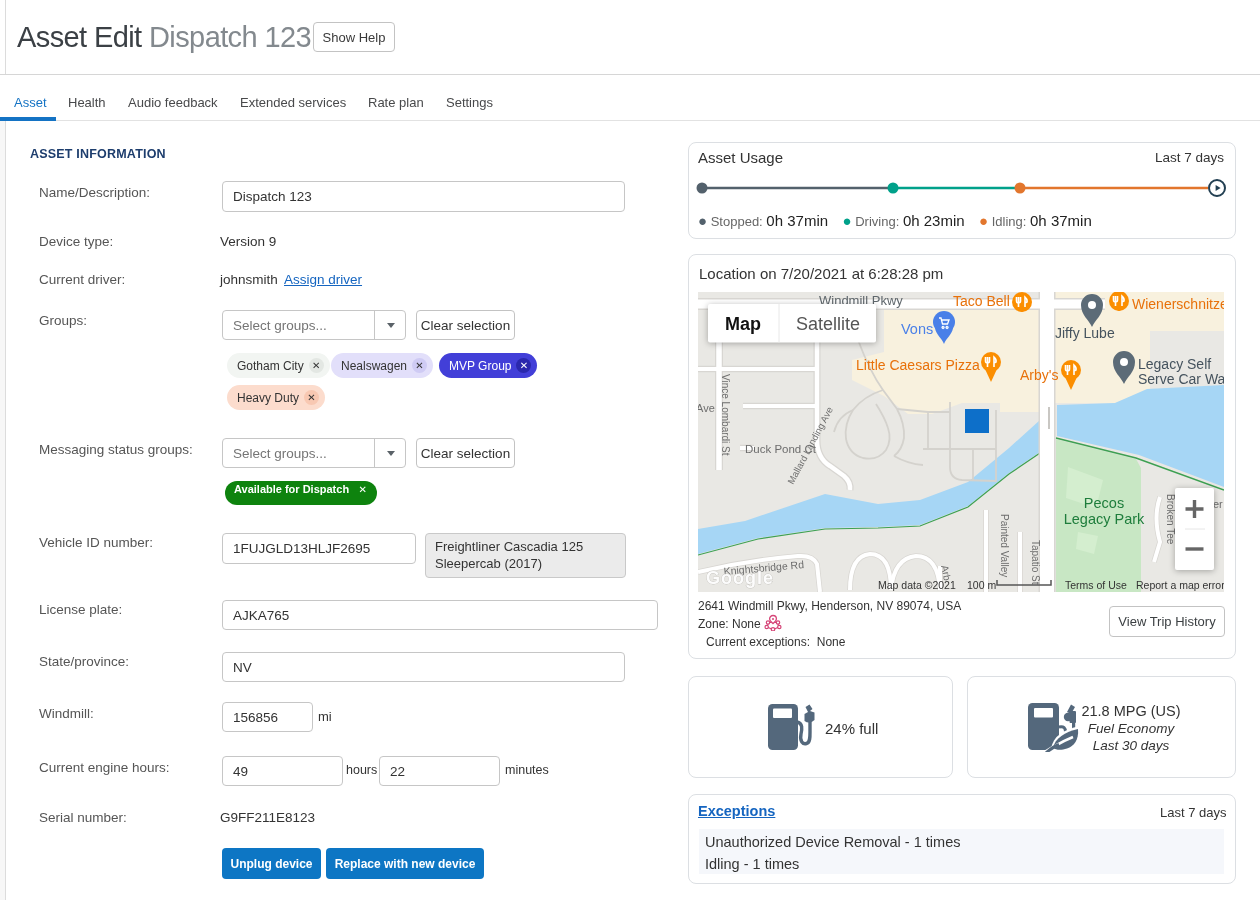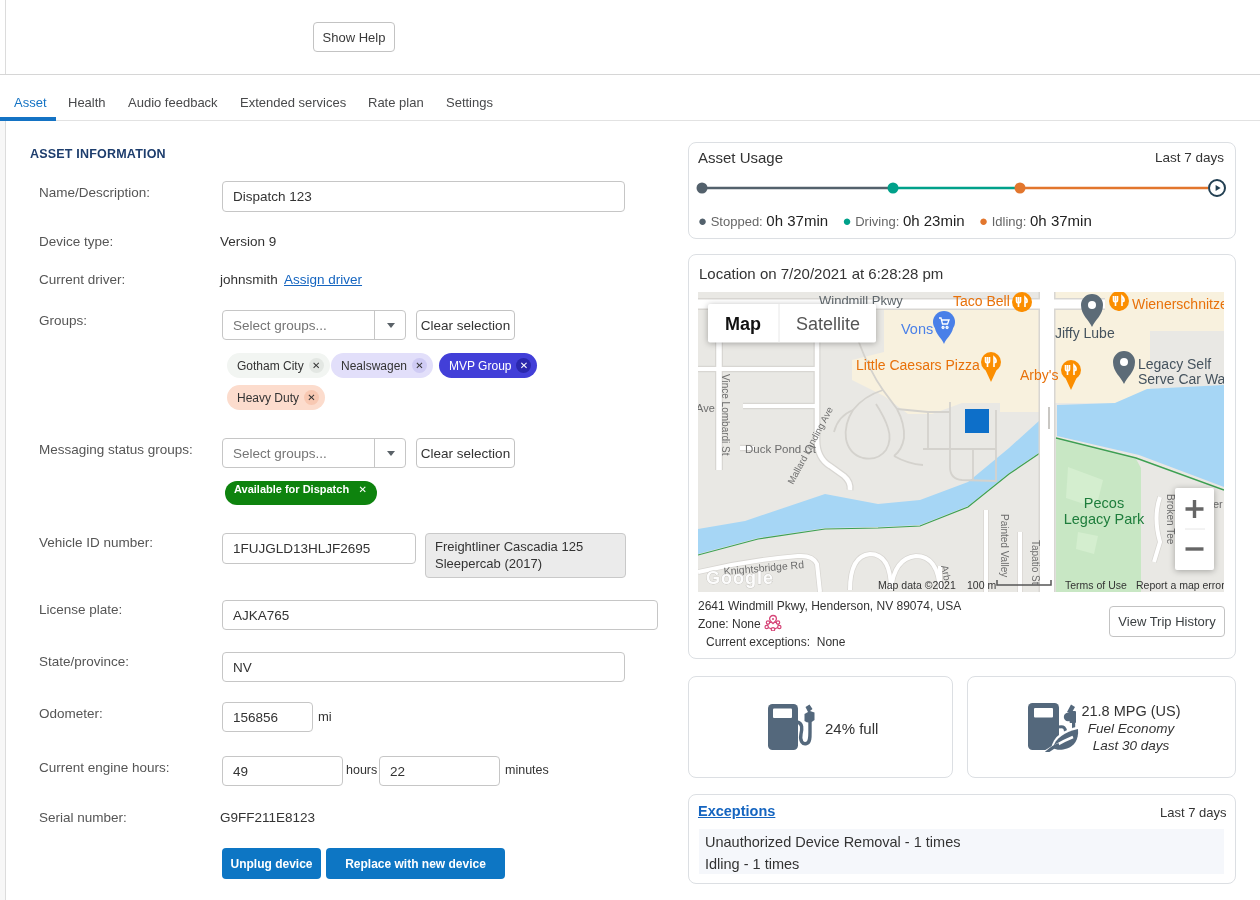"Asset Edit Dispatch 123" div.abs { html: none -> <div>Asset Edit <span>Dispatch 123</span></div> }
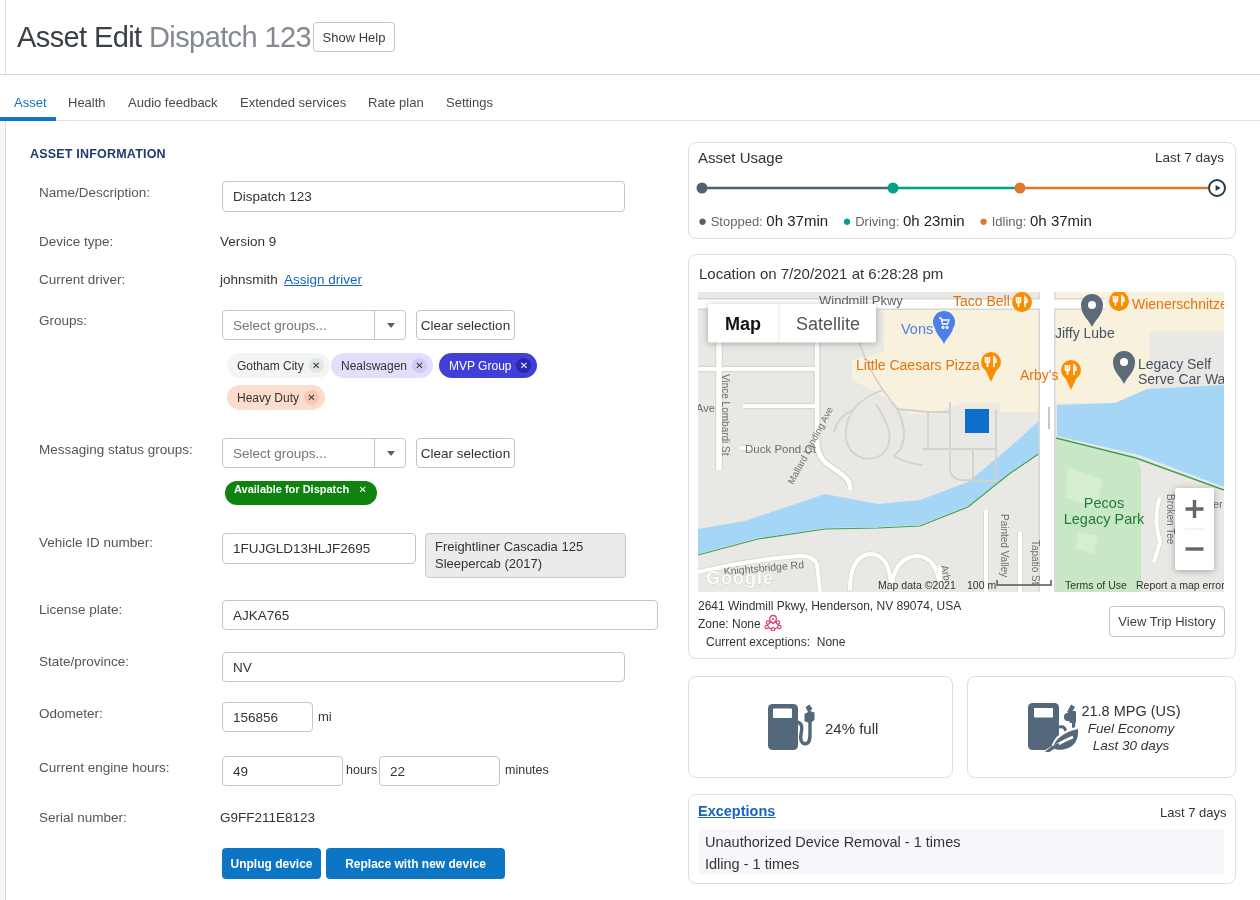"Odometer:" div.lbl { text: Odometer -> Windmill }
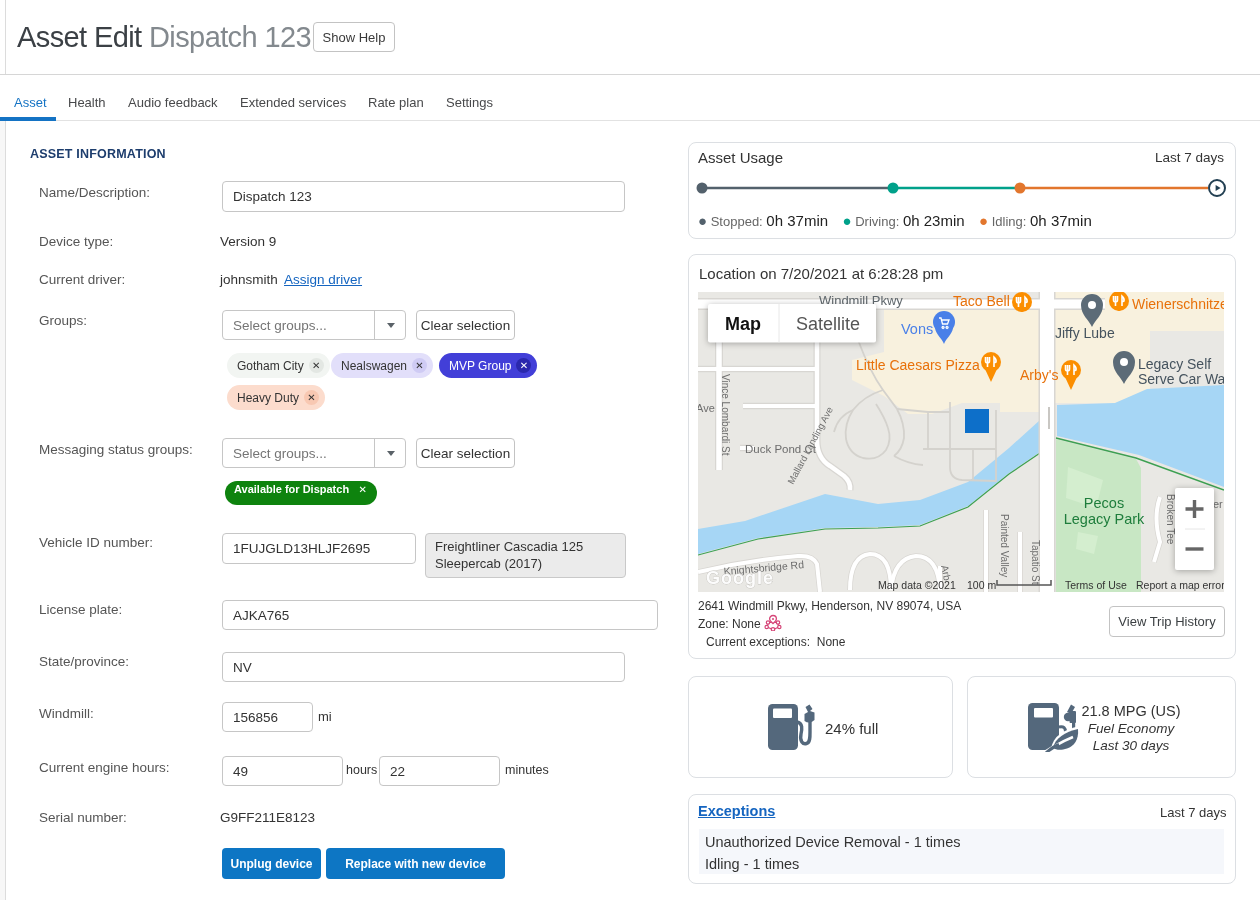"Replace with new device" div.btnblue { width: 179px -> 158px }
